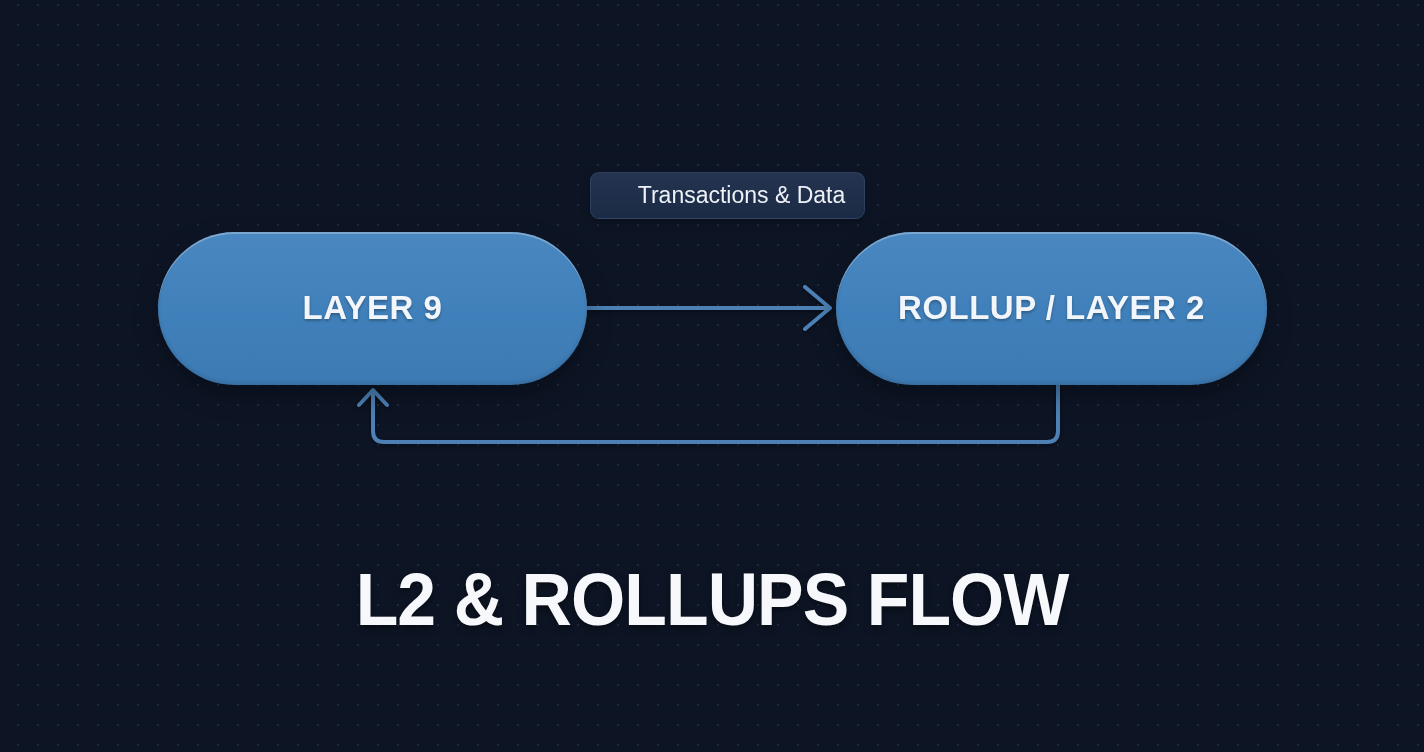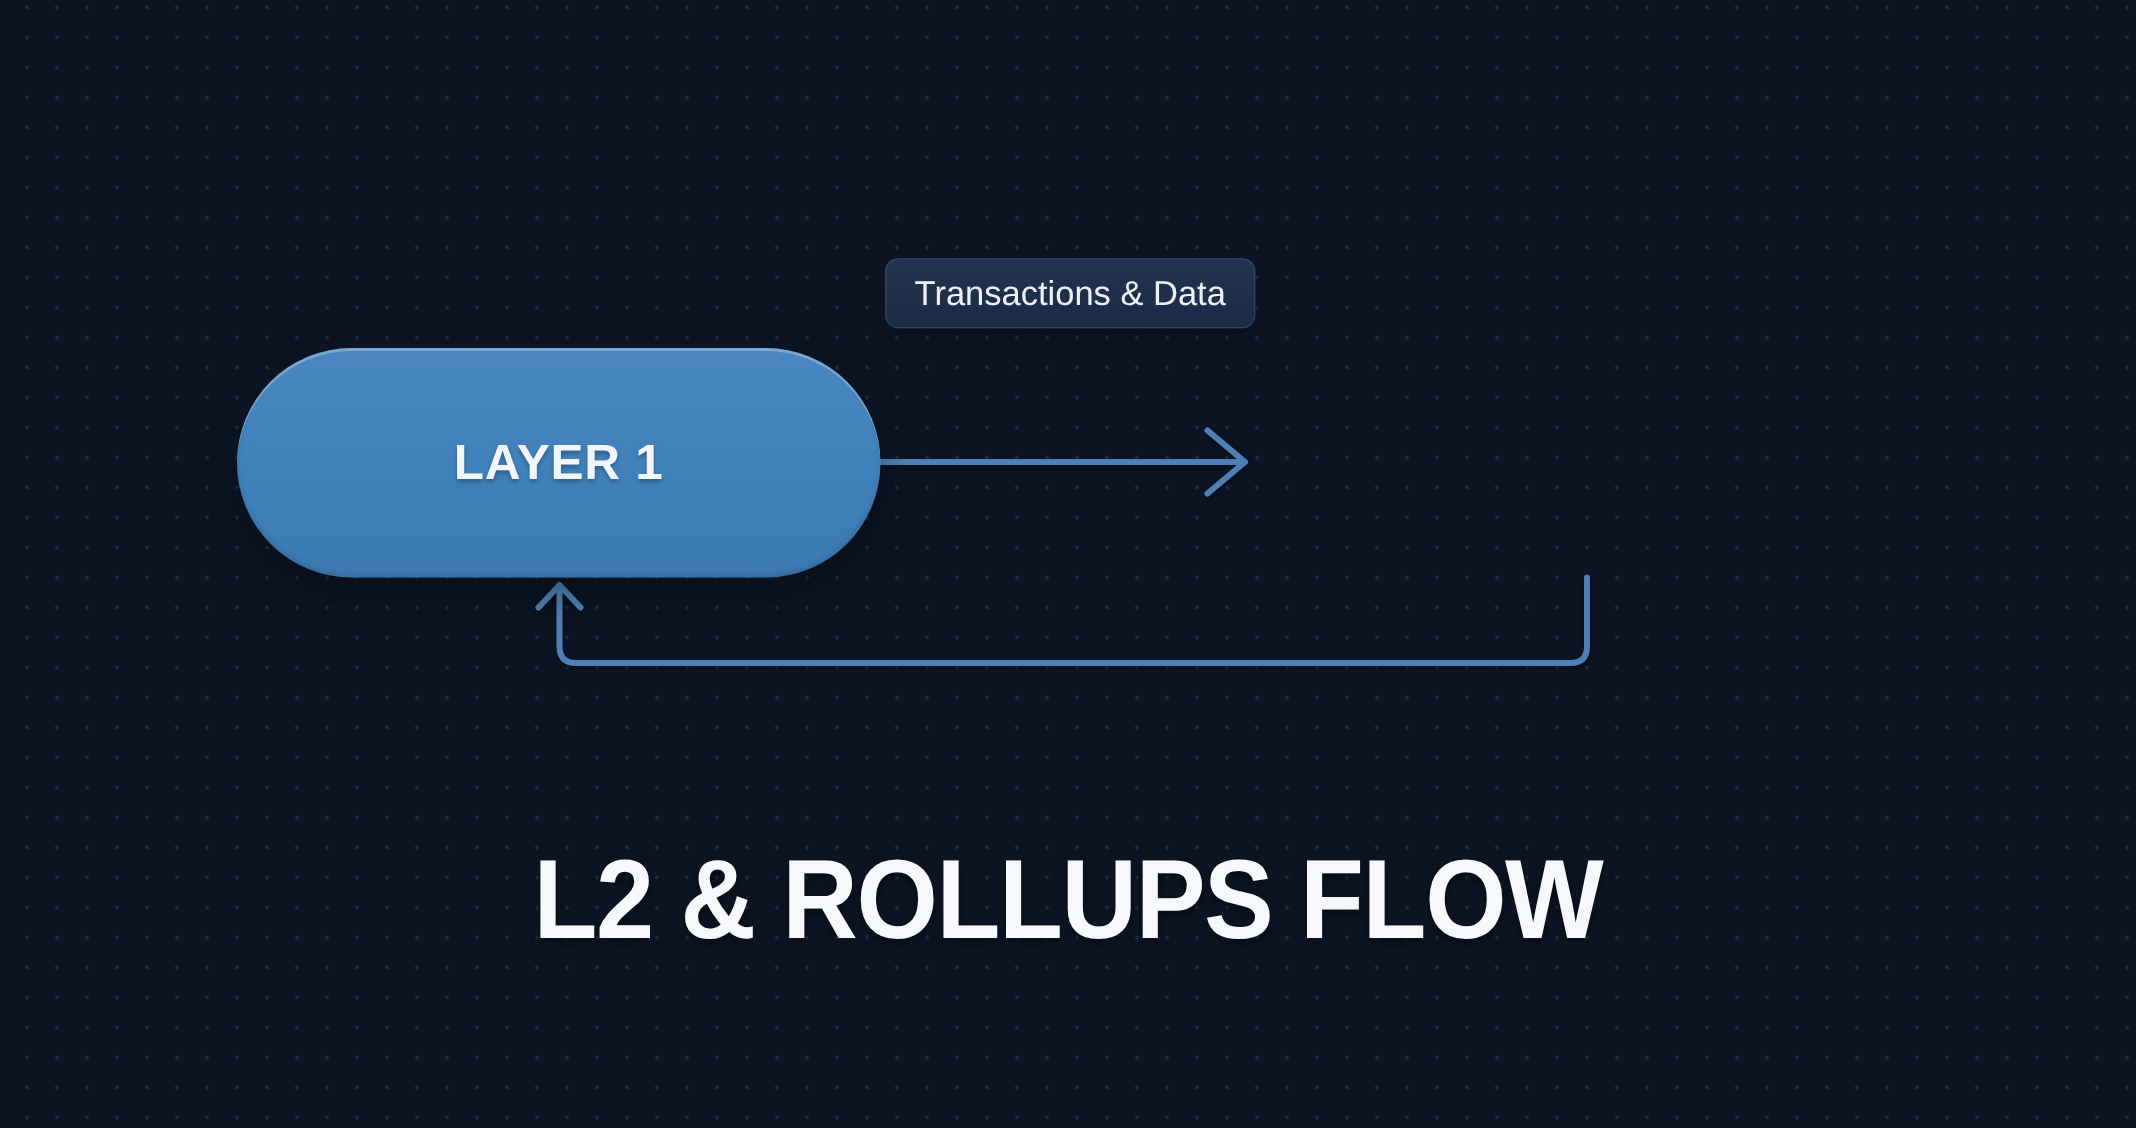"Transactions & Data" #label-transactions { padding-left: none -> 28px }
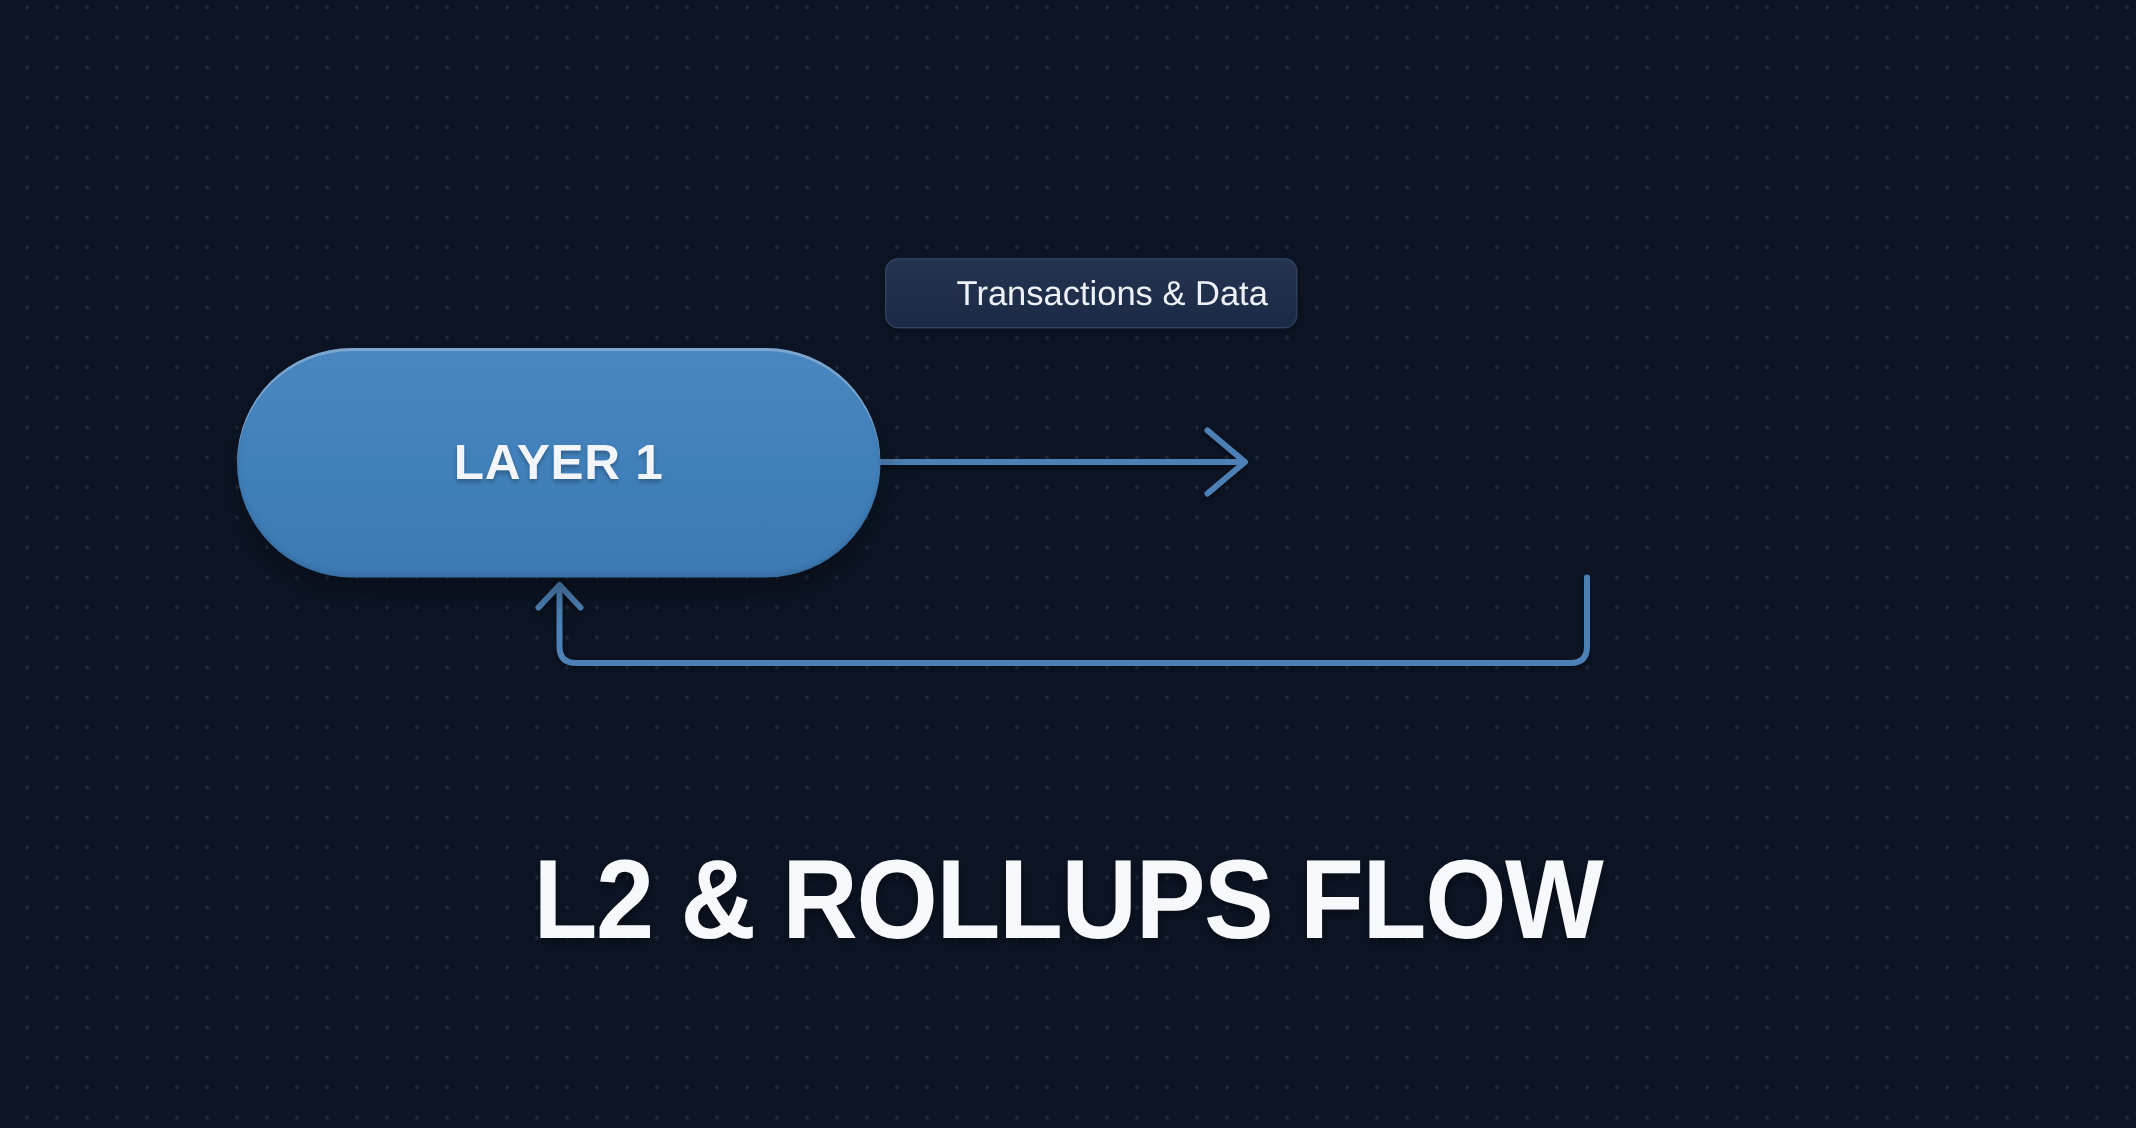"LAYER 1" div.node-line { text: 1 -> 9 }
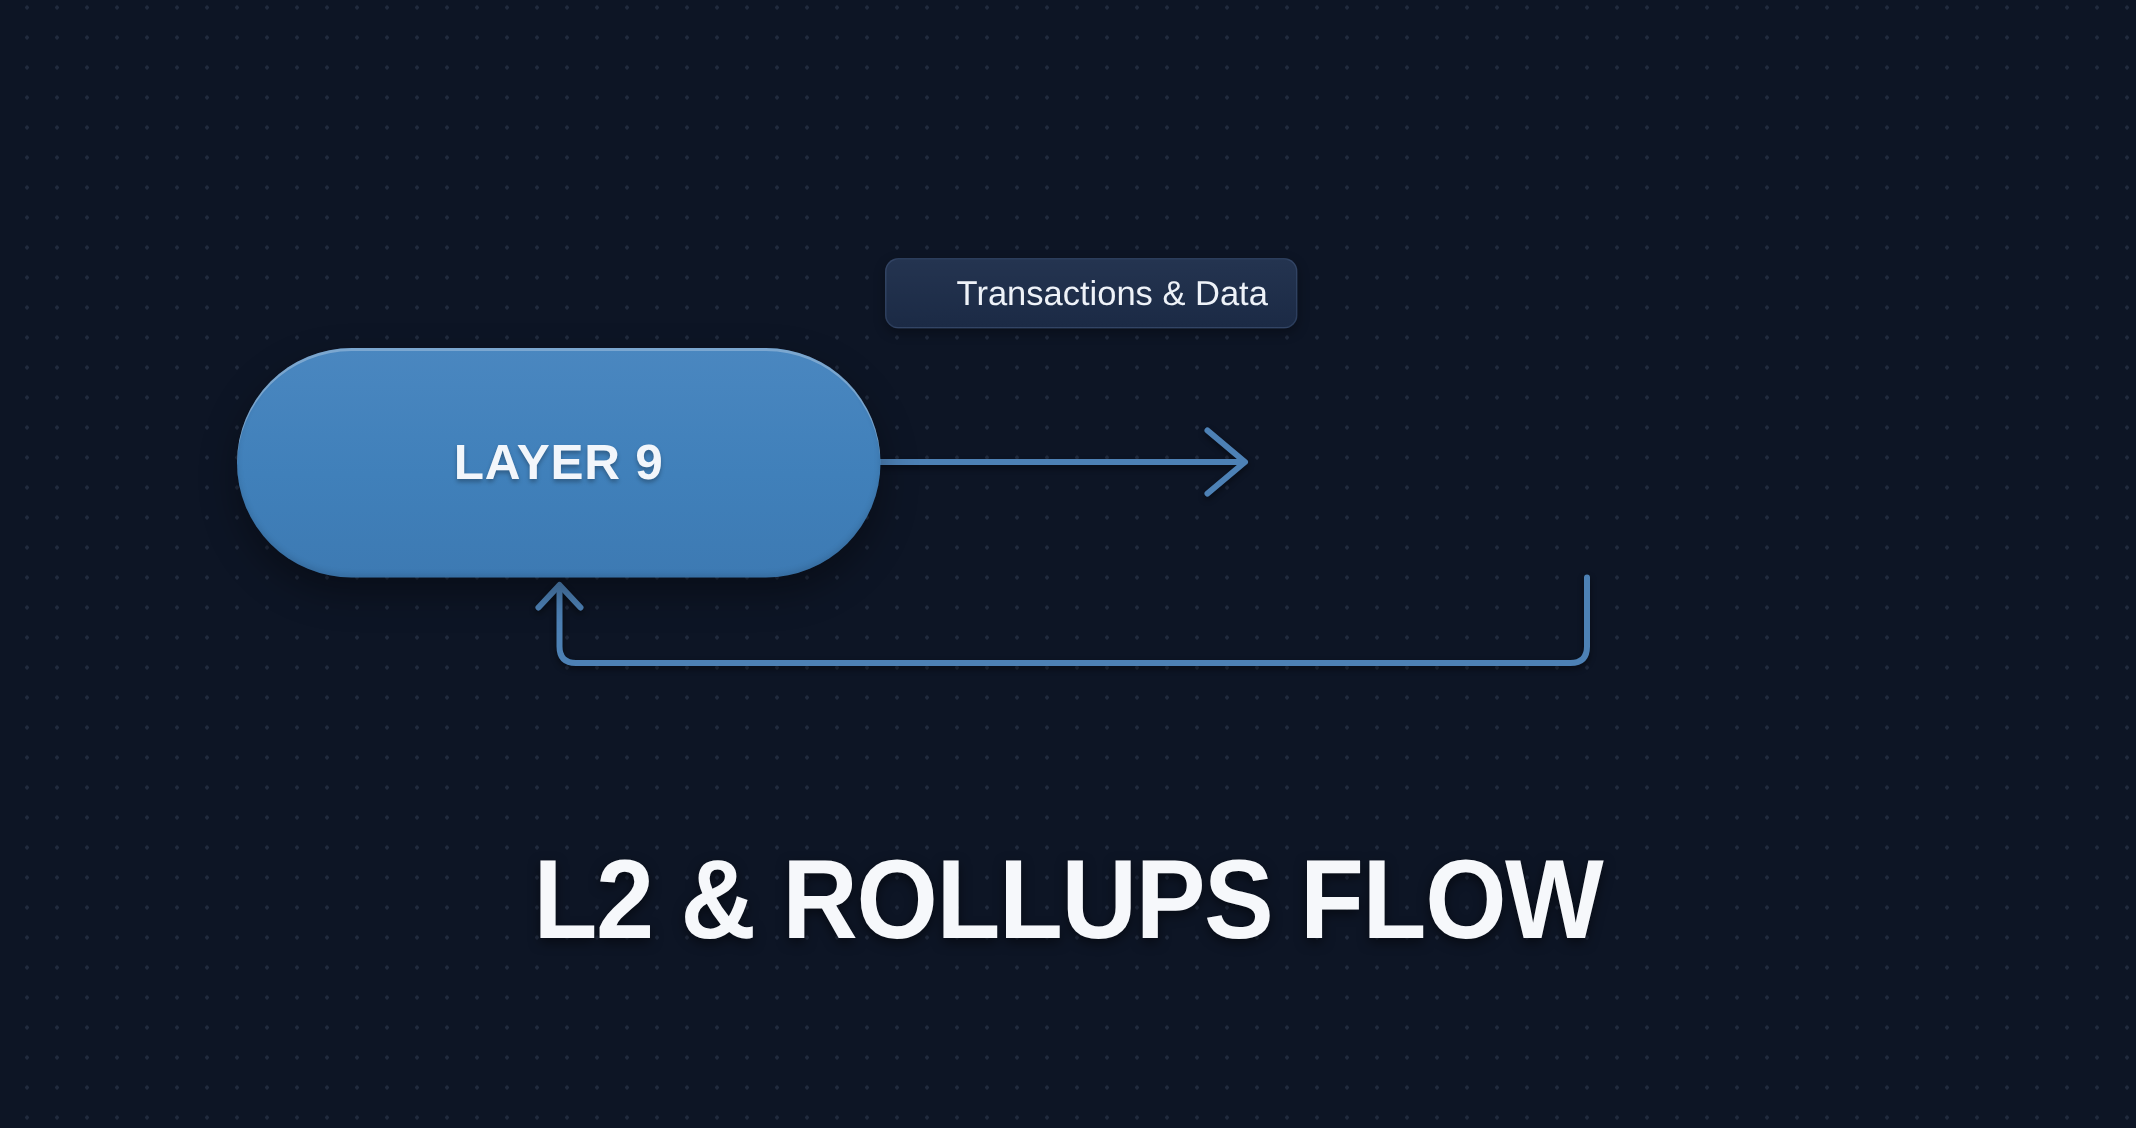"ROLLUP / LAYER 2" div.node { html: none -> <div> <div>ROLLUP / LAYER 2</div> </div> }
